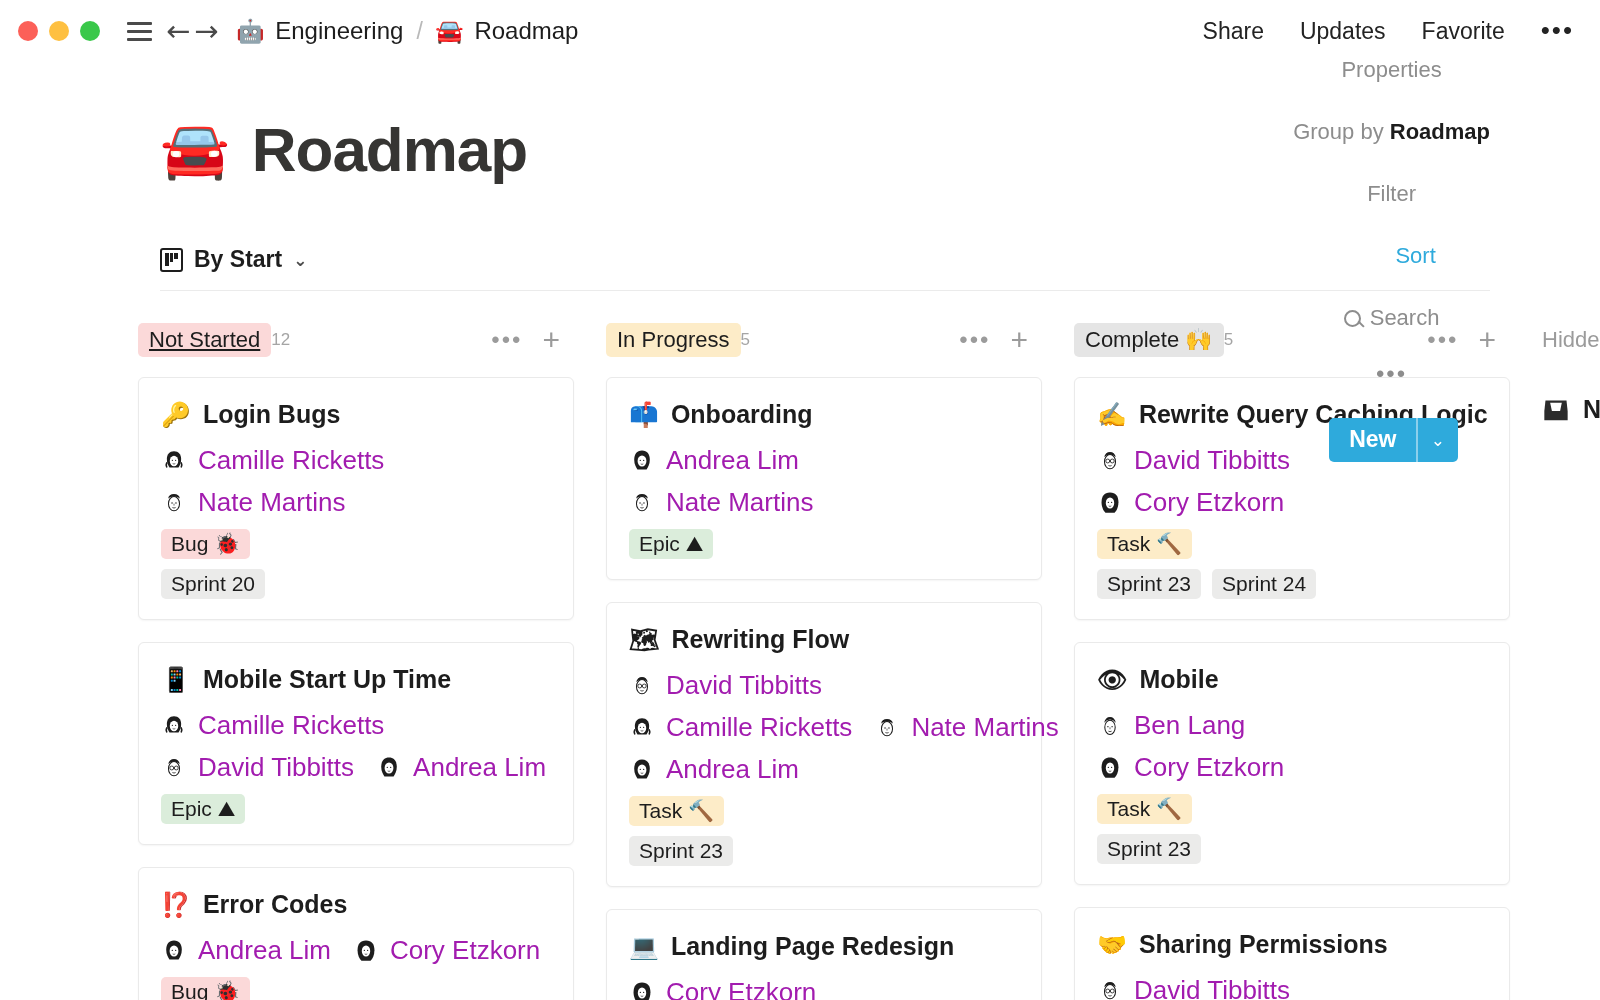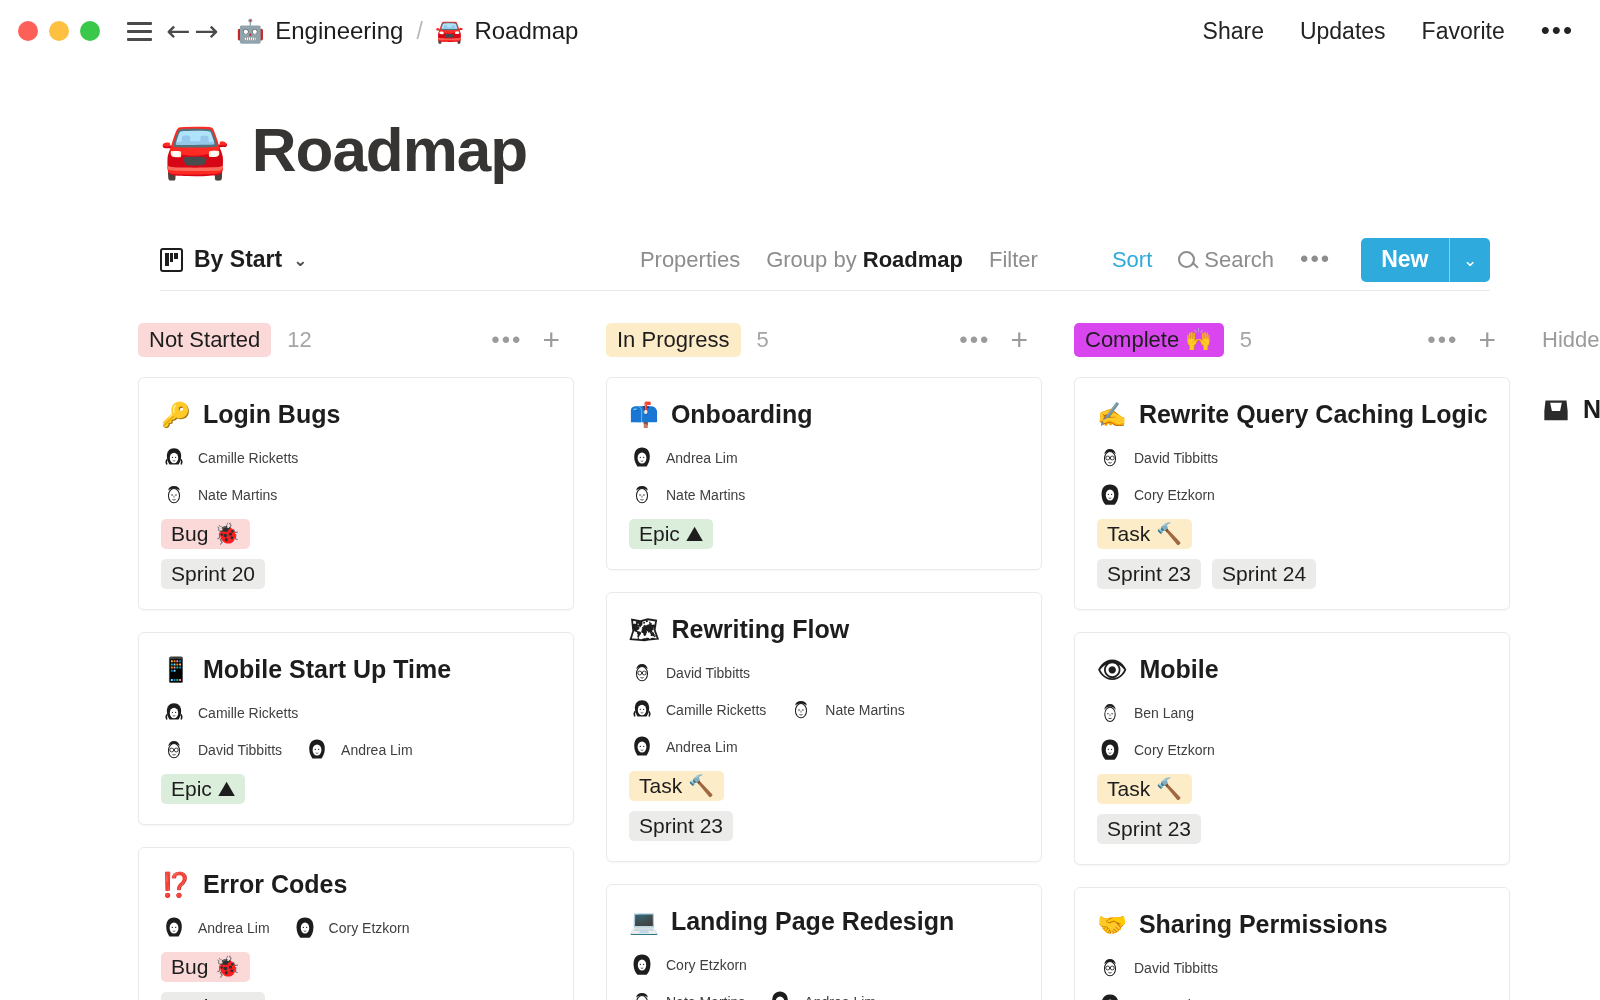"Properties" .toolbar-right { flex-direction: none -> column; gap: 26px -> 36px }
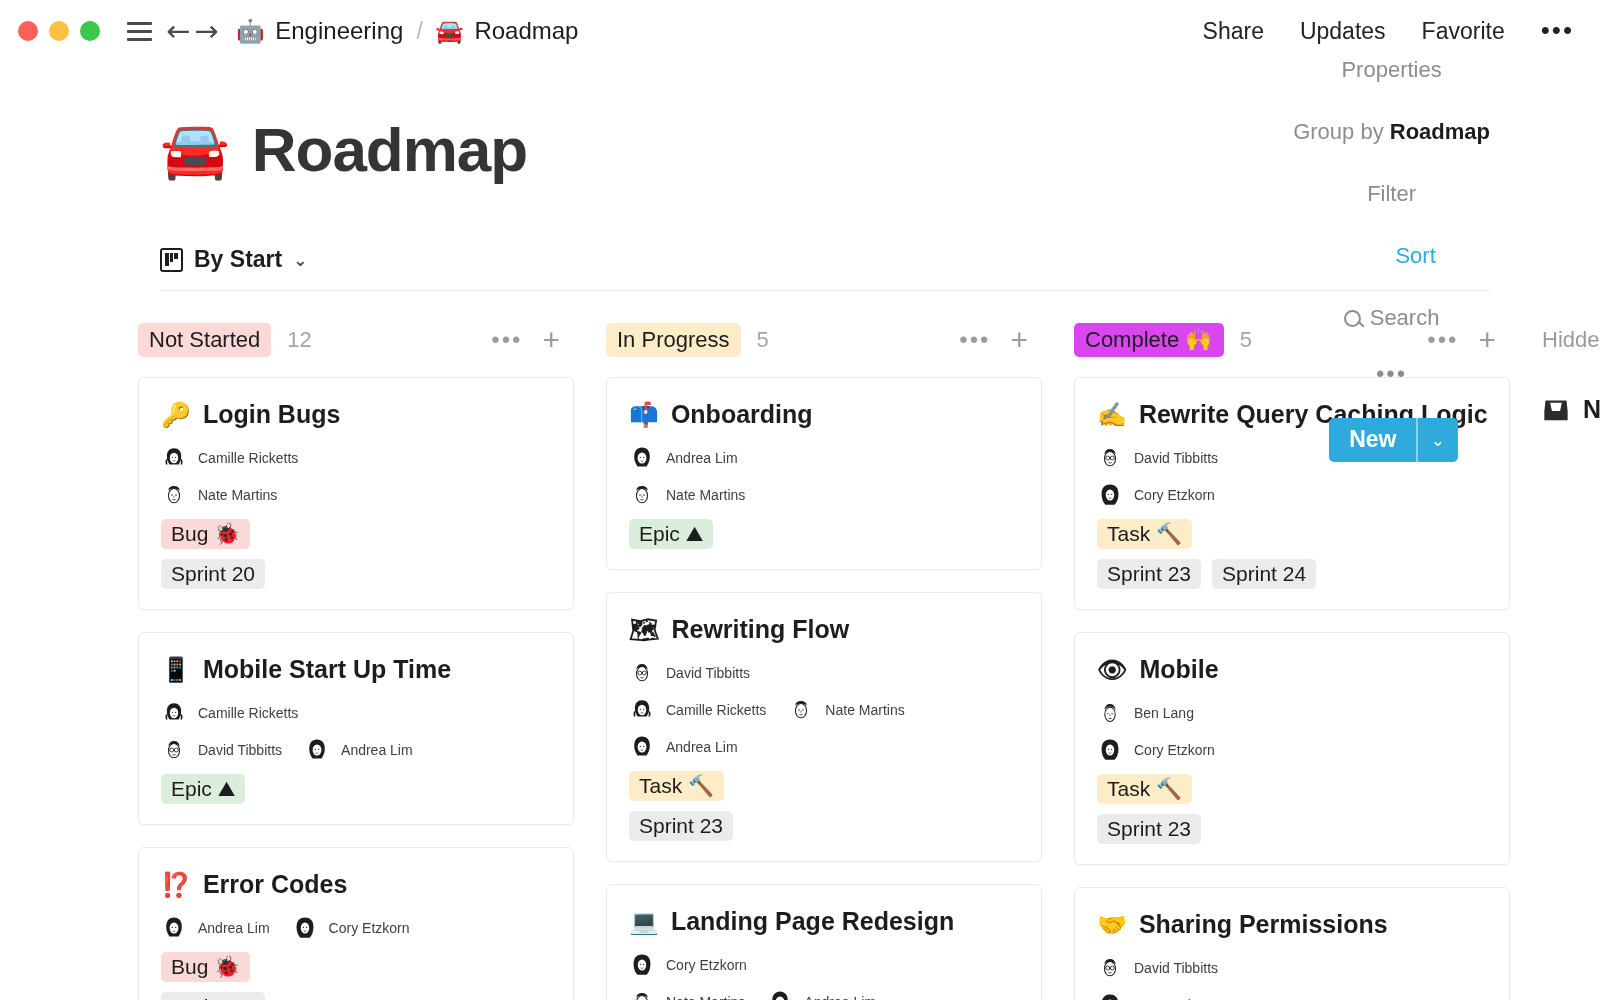"Not Started" span.status-pill { text-decoration: none -> underline }
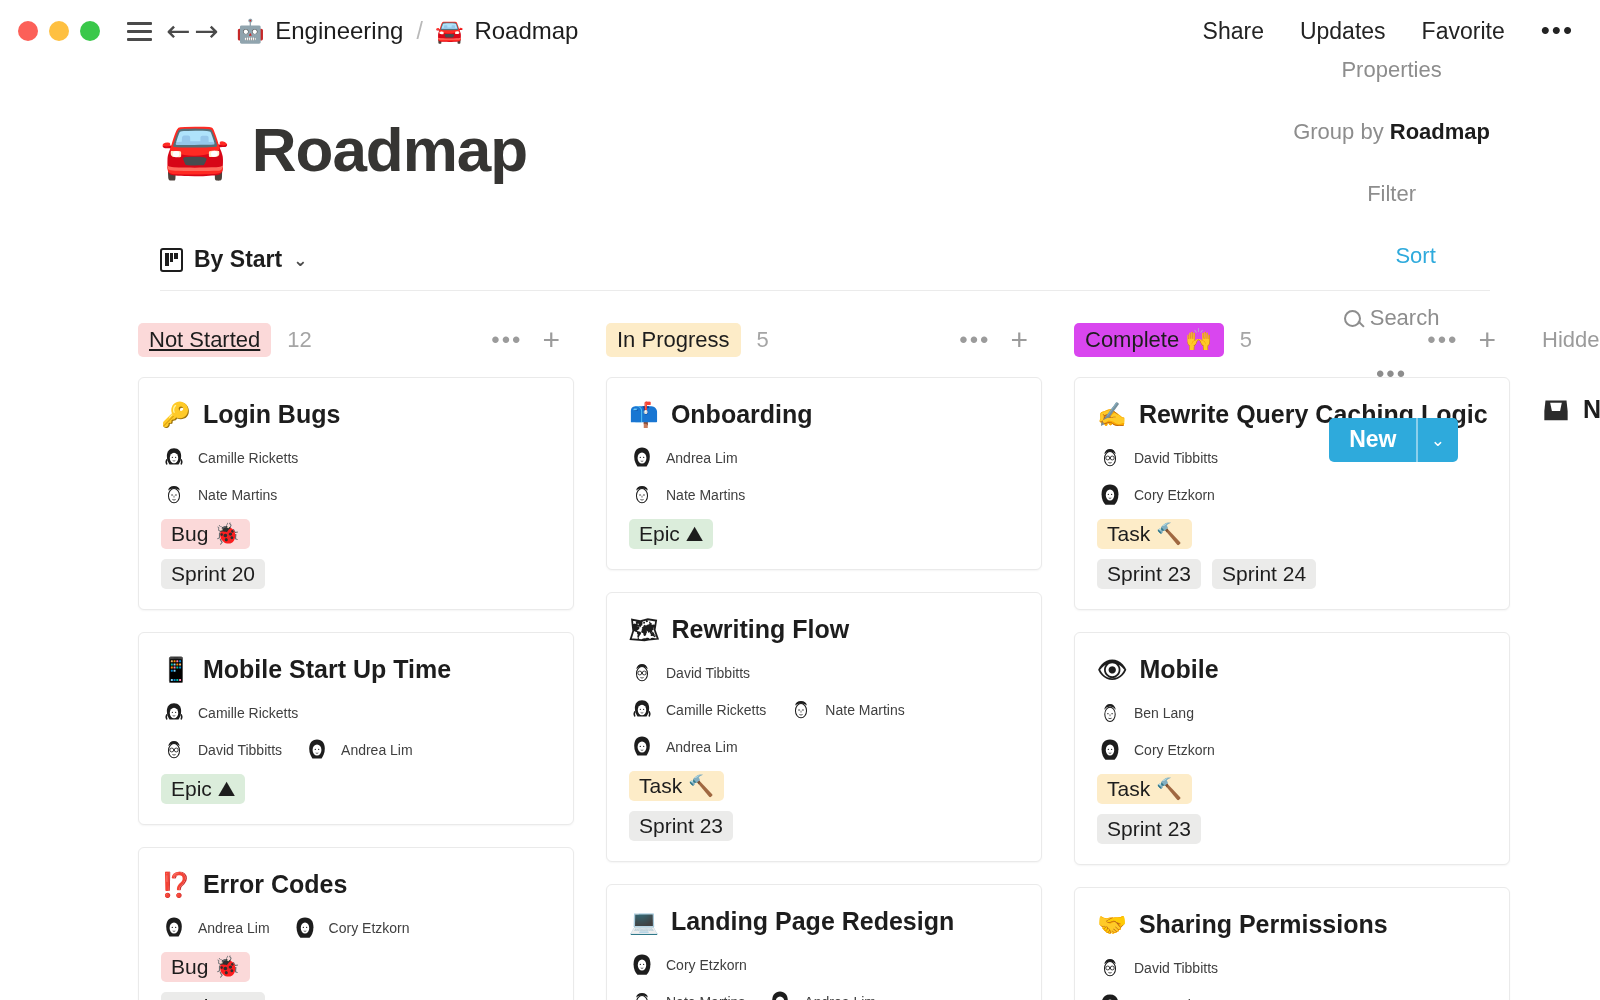"12" .col-count { font-size: 22px -> 17px; margin-left: 16px -> none }
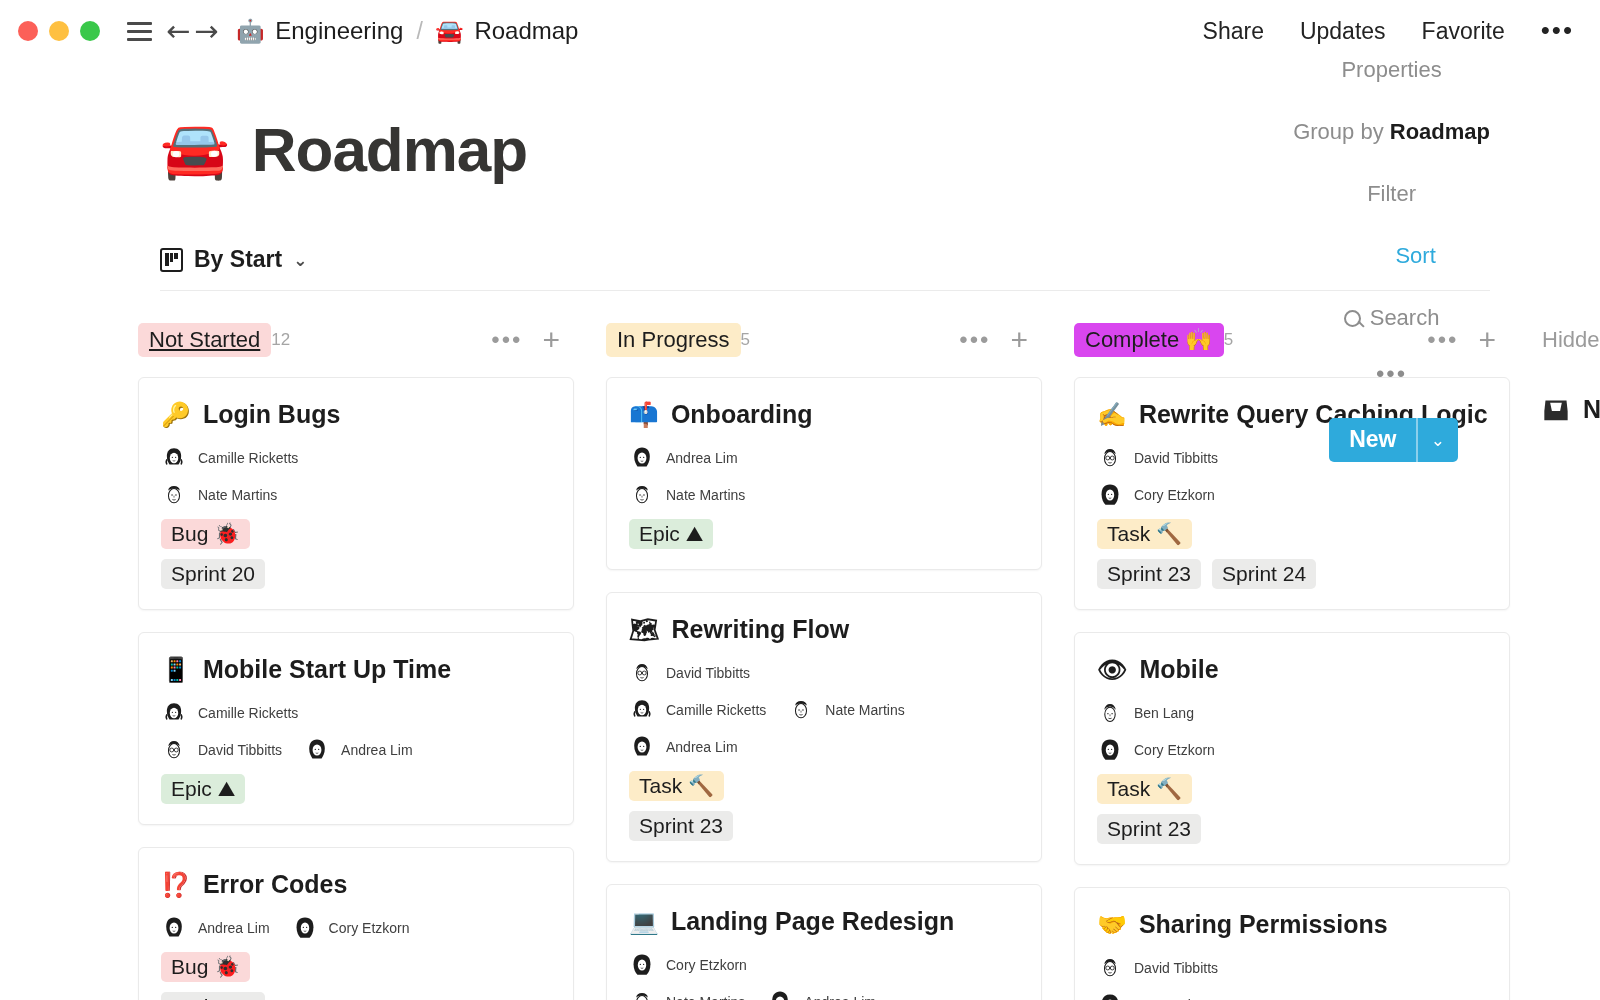"Complete 🙌" span.status-pill { background: #d946ef -> #e5e5e5 }
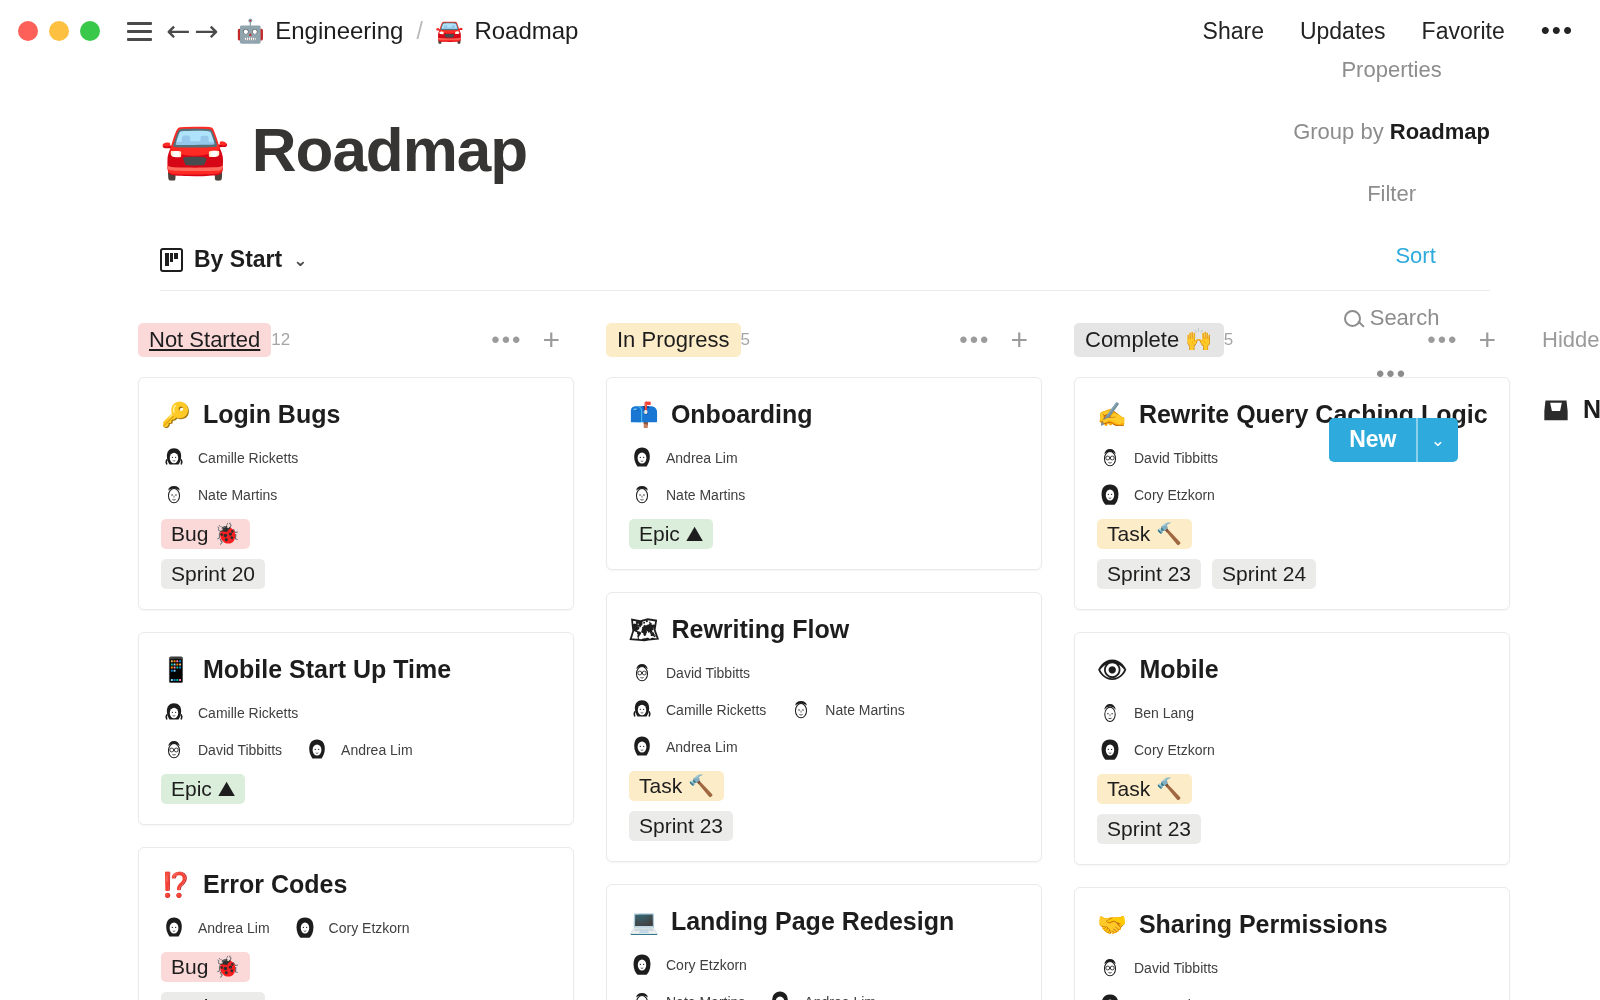"Camille Ricketts" .person-name { color: #404040 -> #a21caf; font-size: 14px -> 26px }
